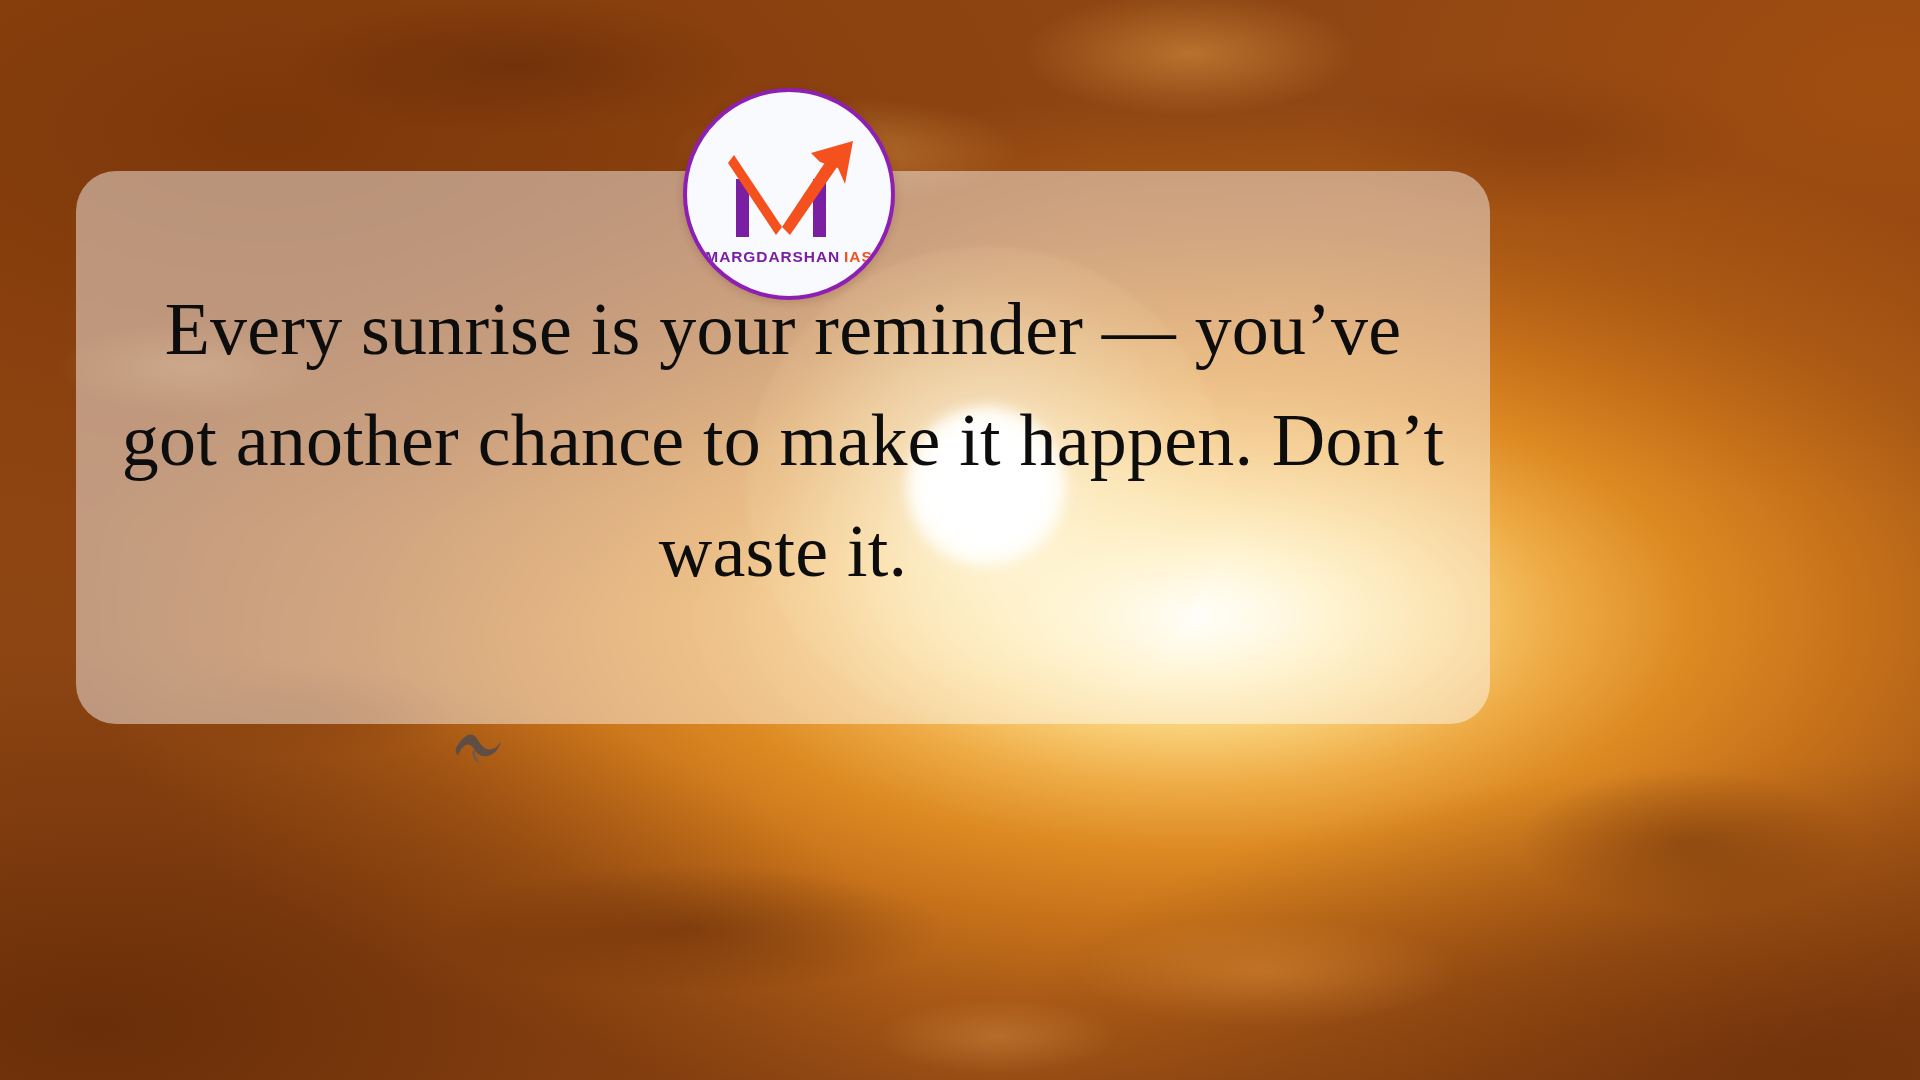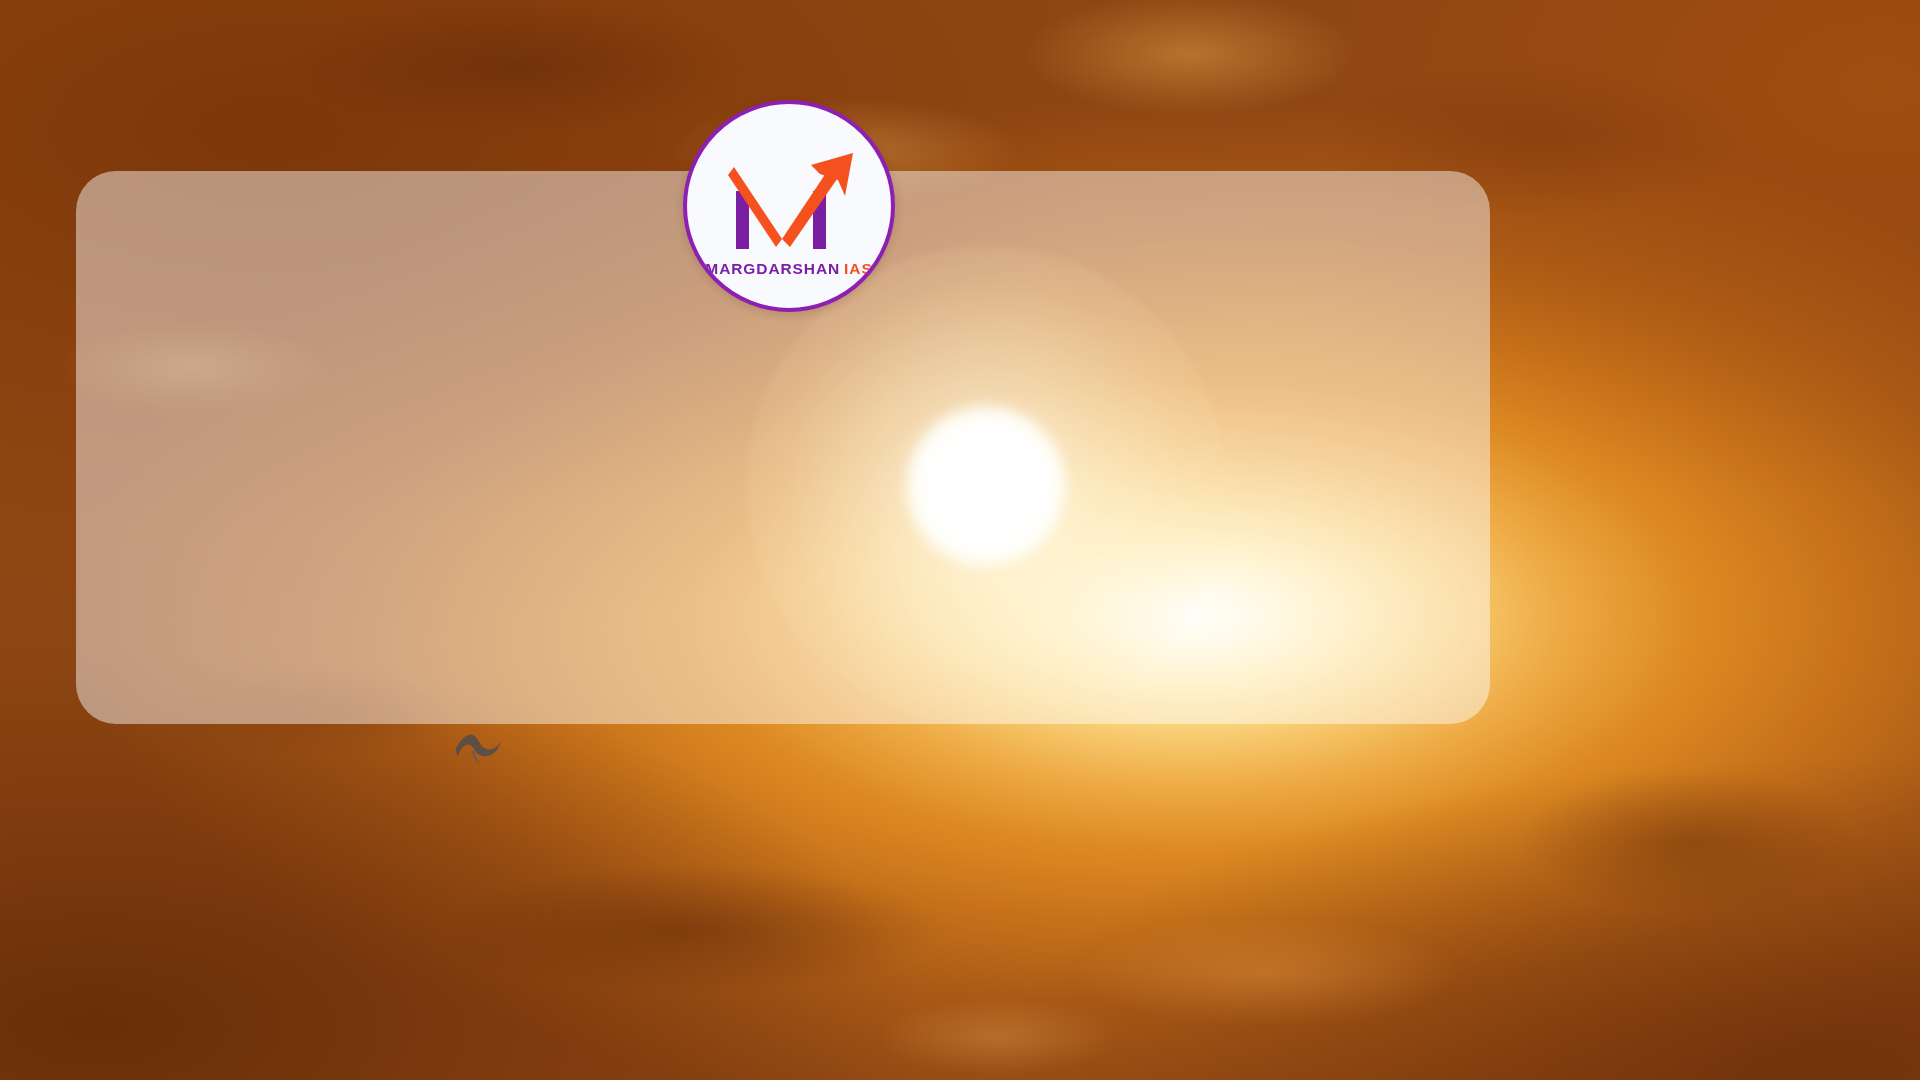"MARGDARSHAN IAS" .logo-badge { top: 100px -> 88px }
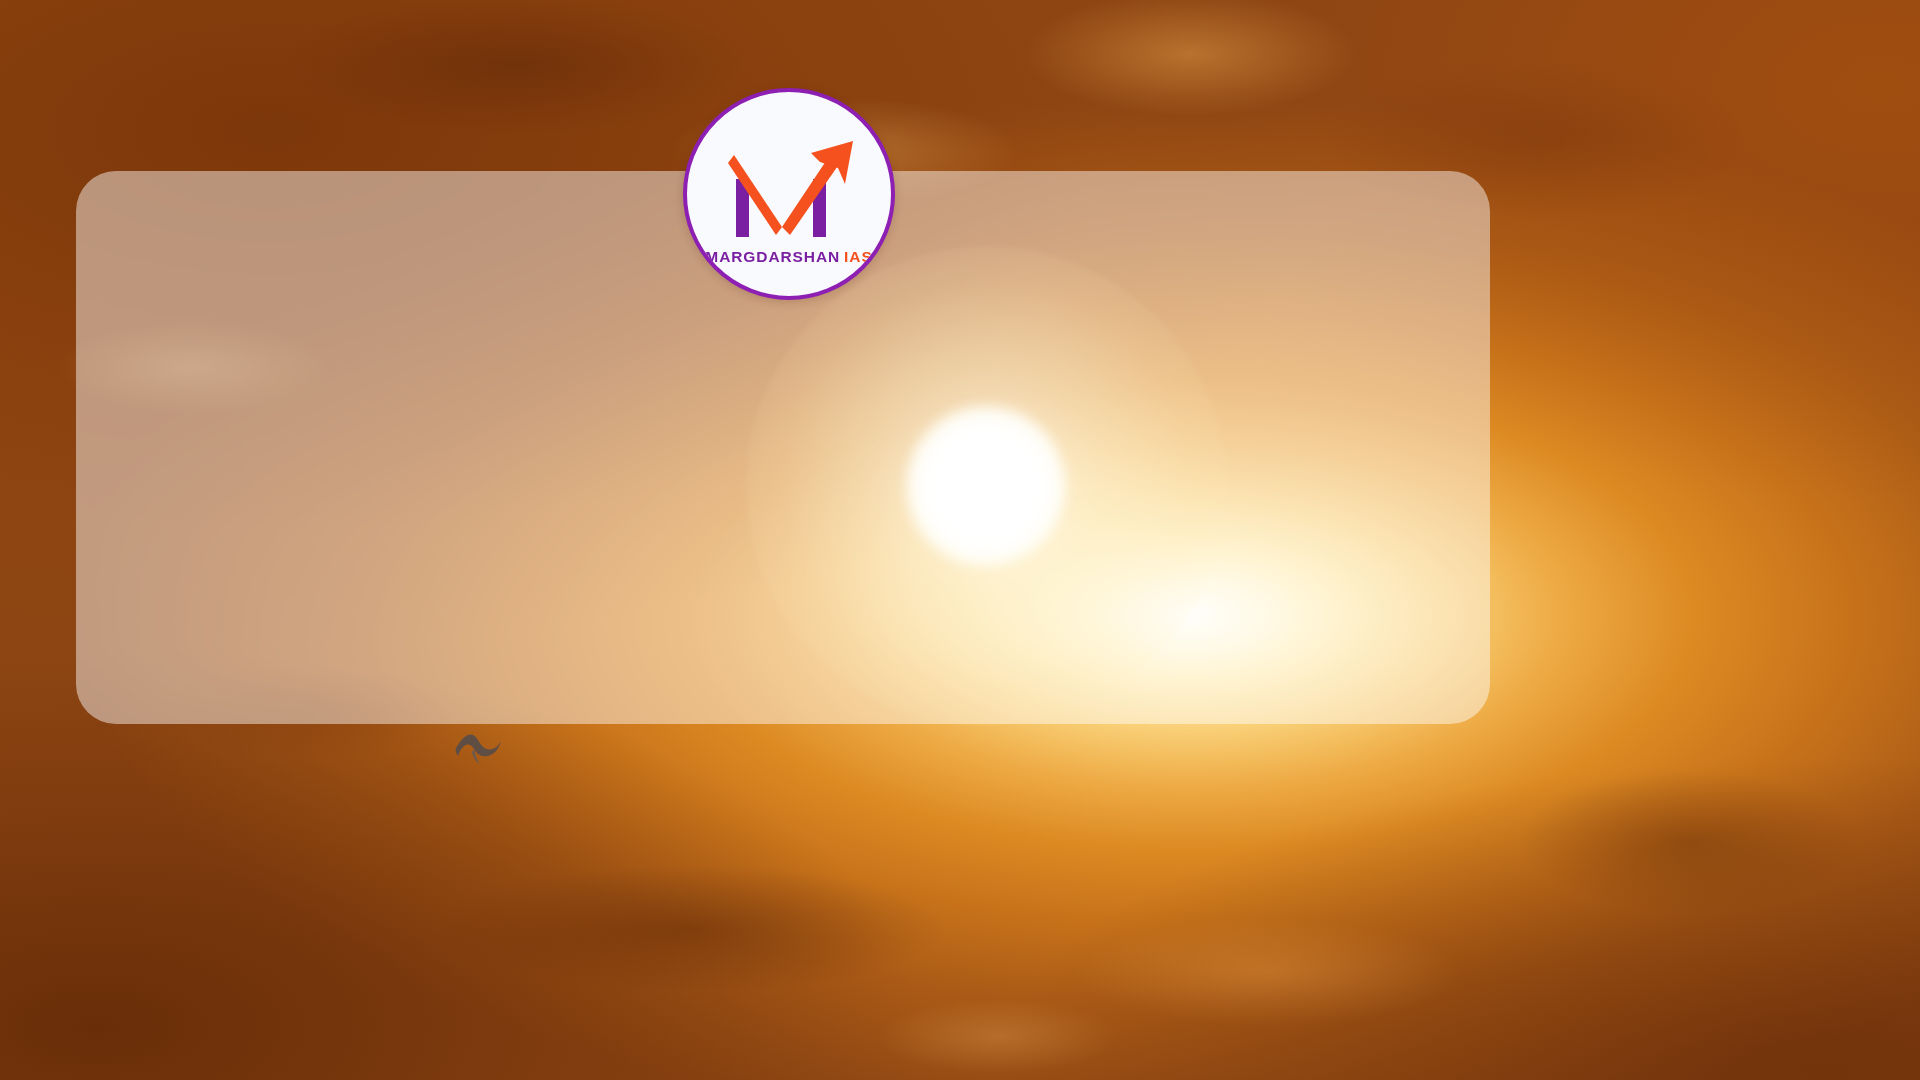"Every sunrise is your reminder" div.quote-text { html: none -> <div> <p>Every sunrise is your reminder — you’ve got another chance to make it happen. Don’t waste it.</p> </div> }
